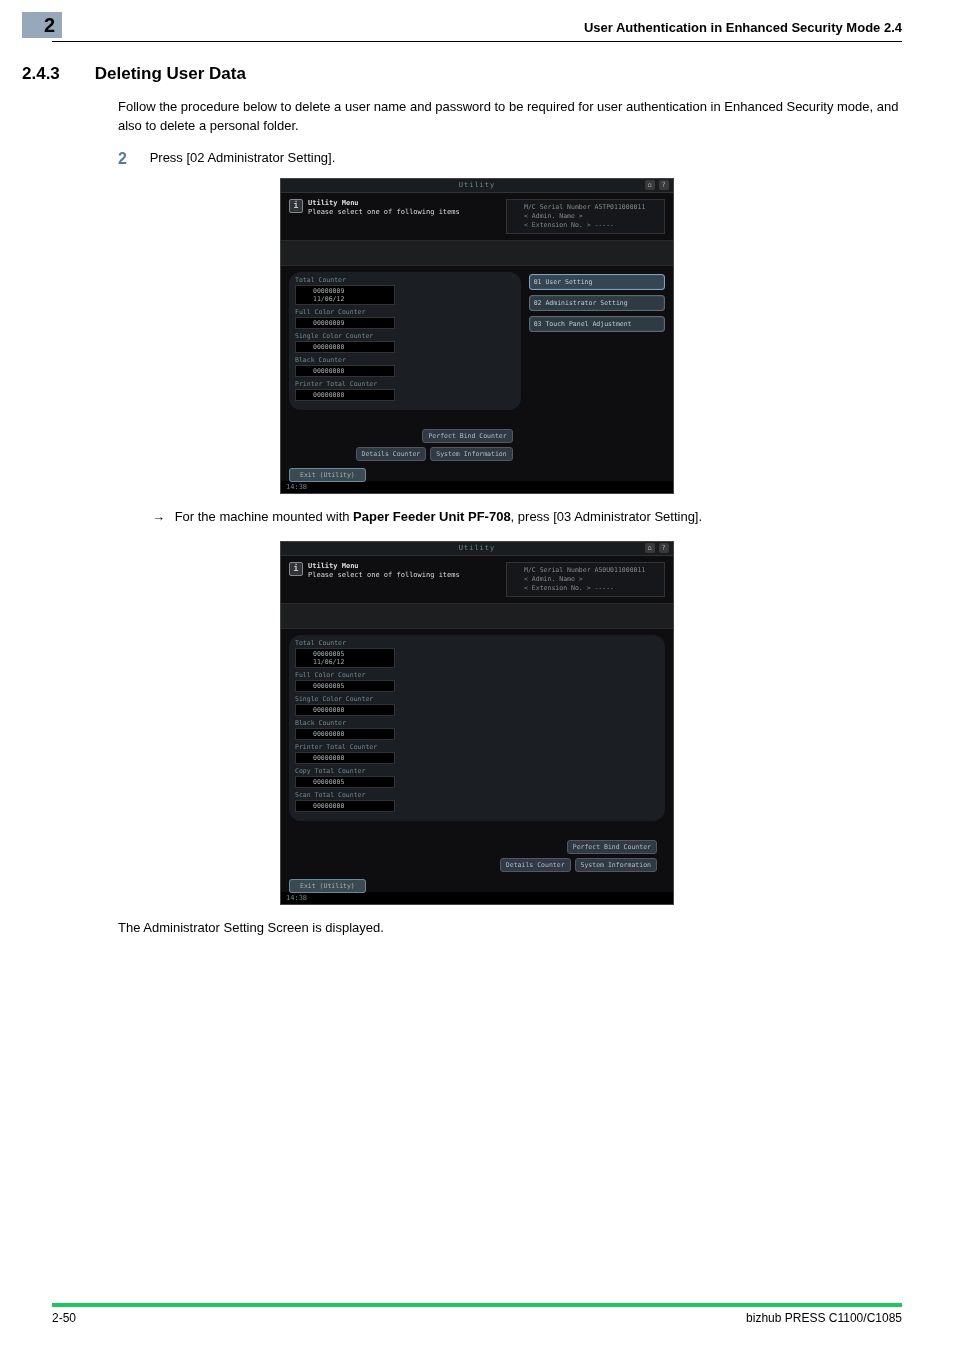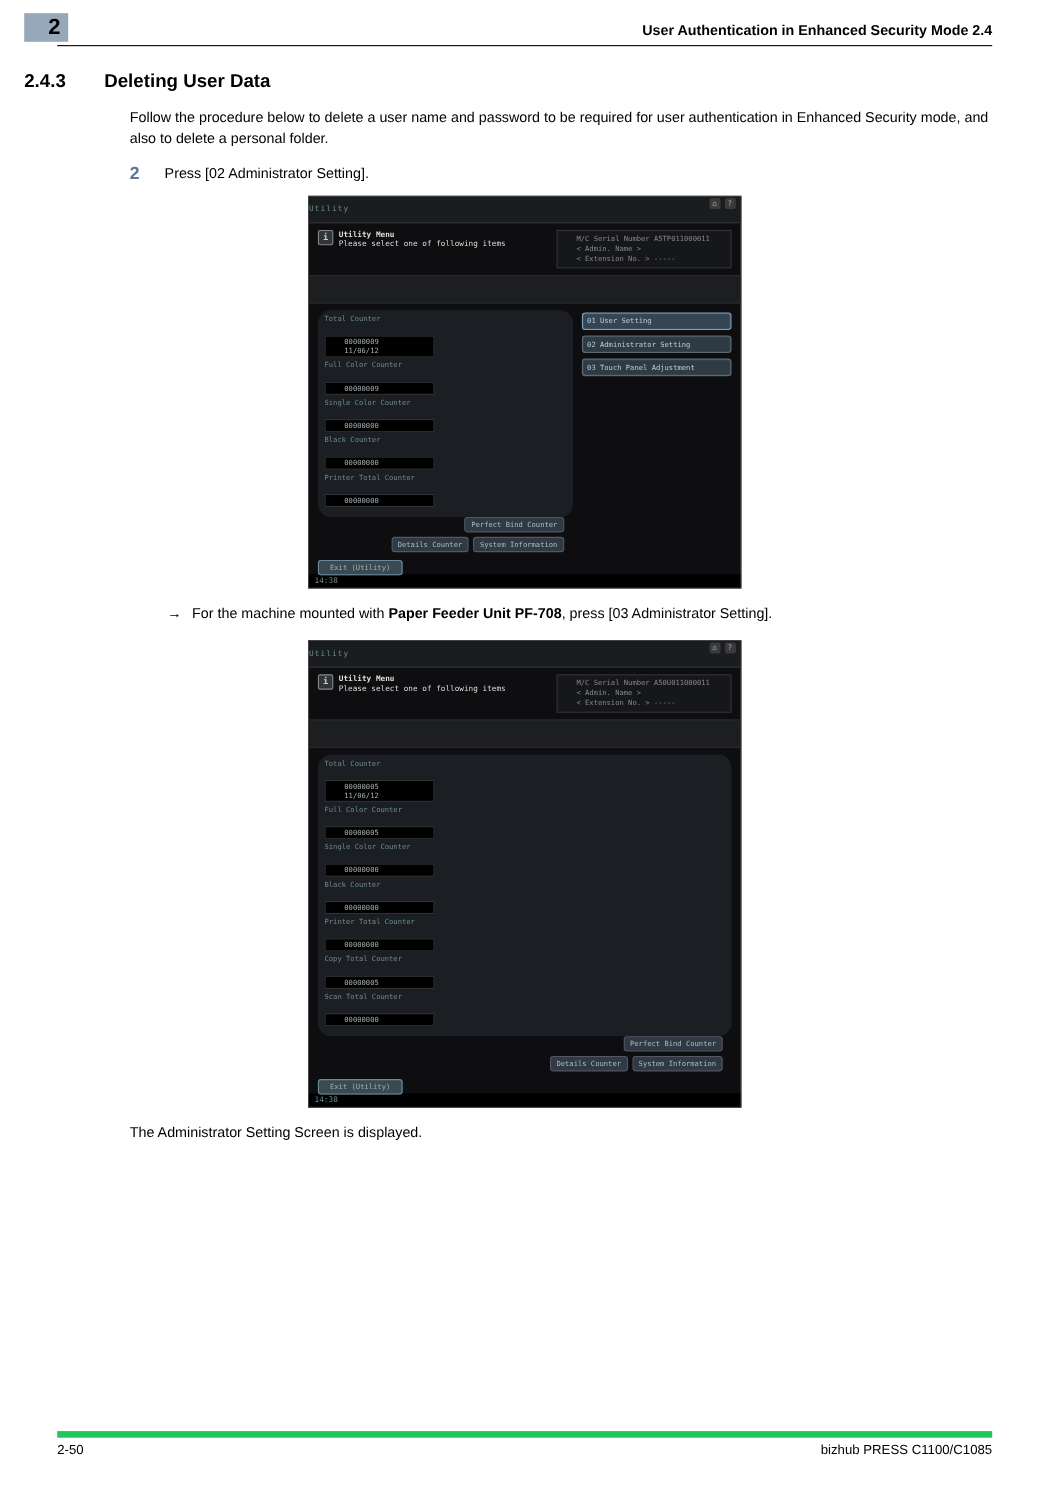"Utility" .scr-title-bar { height: 24px -> 14px; justify-content: none -> center }
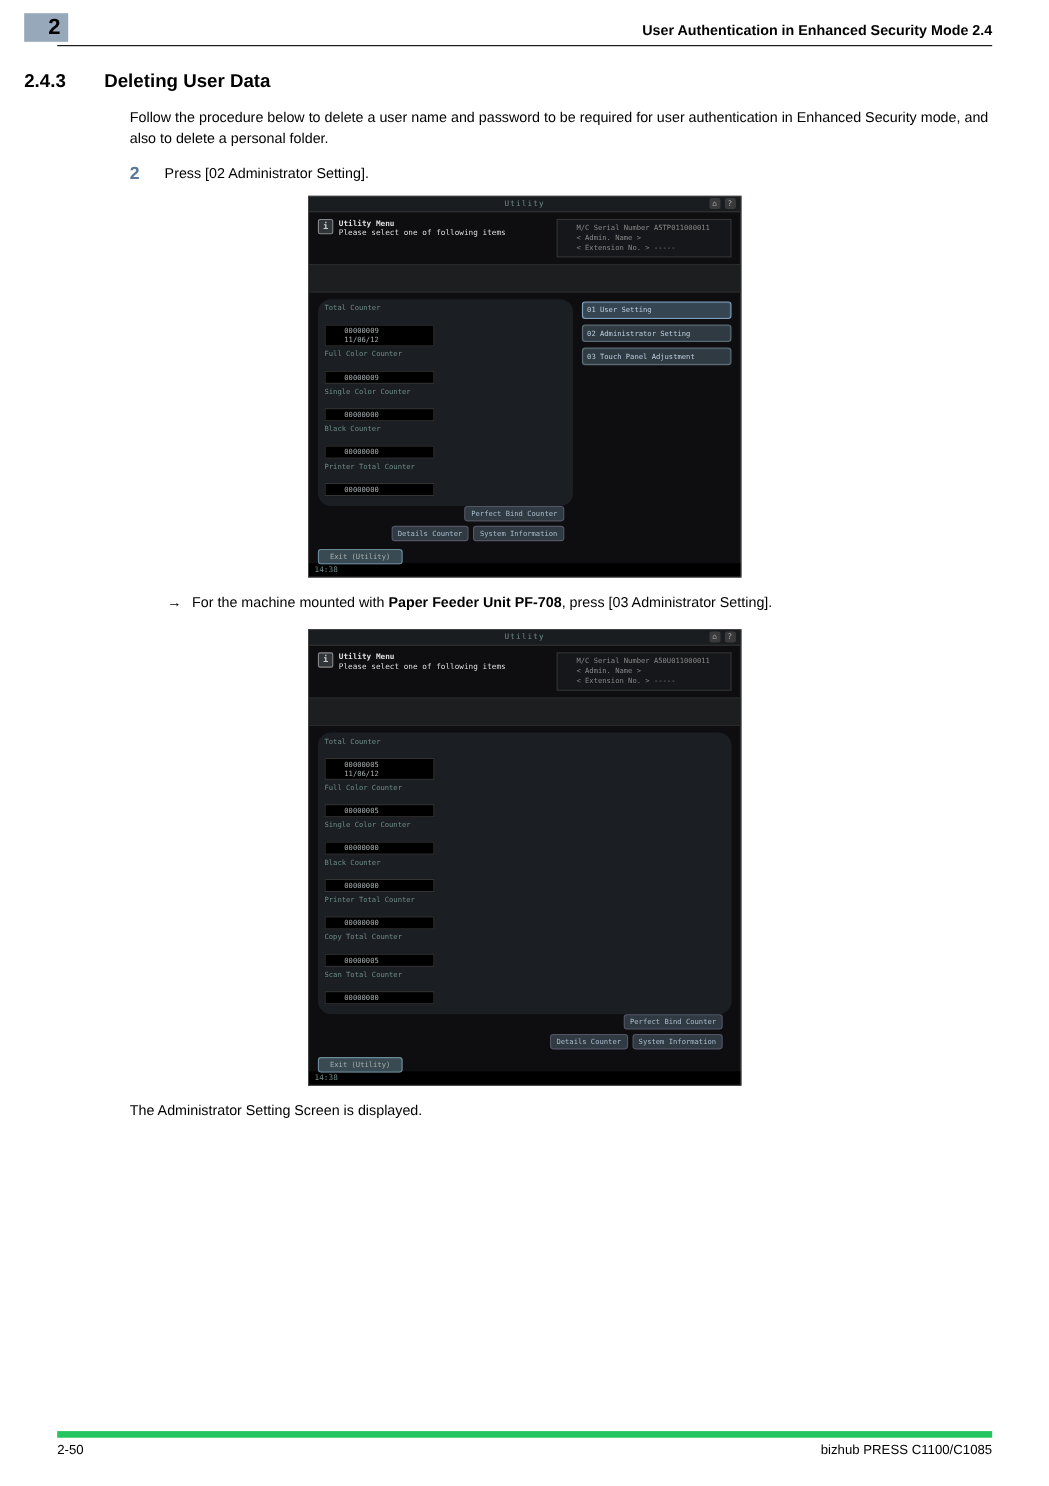"00000009 11/06/12" .ctr-val { margin-top: 11px -> 1px }
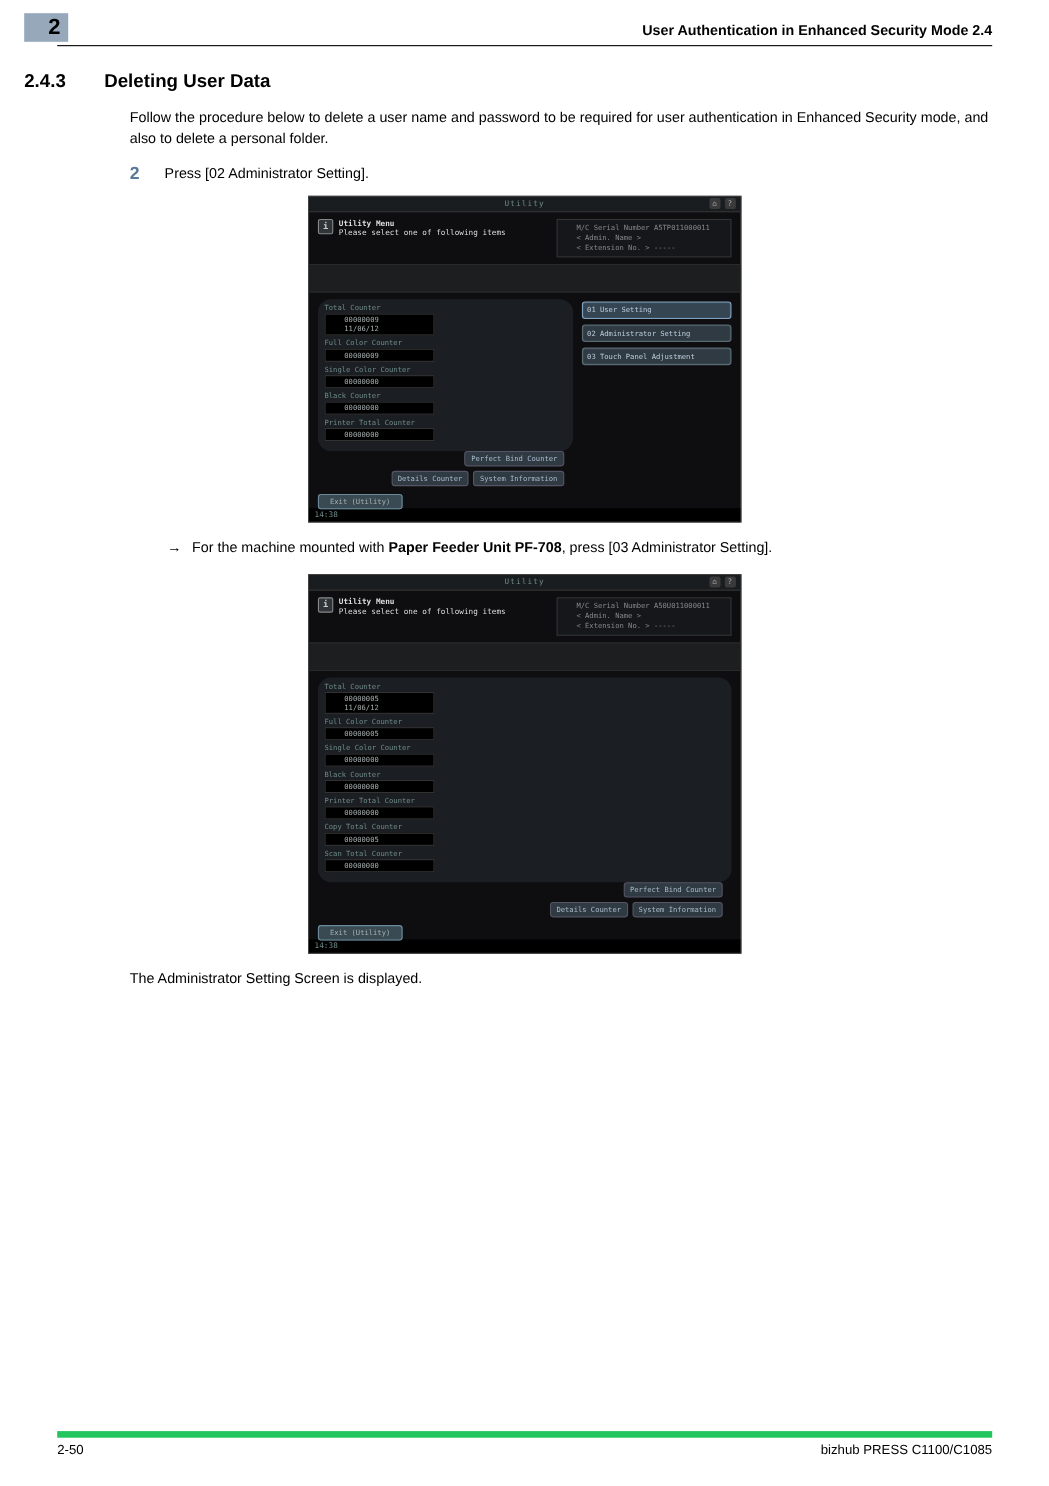"Perfect Bind Counter" .scr-bottom-btns { padding: 0 8px 2px 8px -> 19px 8px 2px 8px }
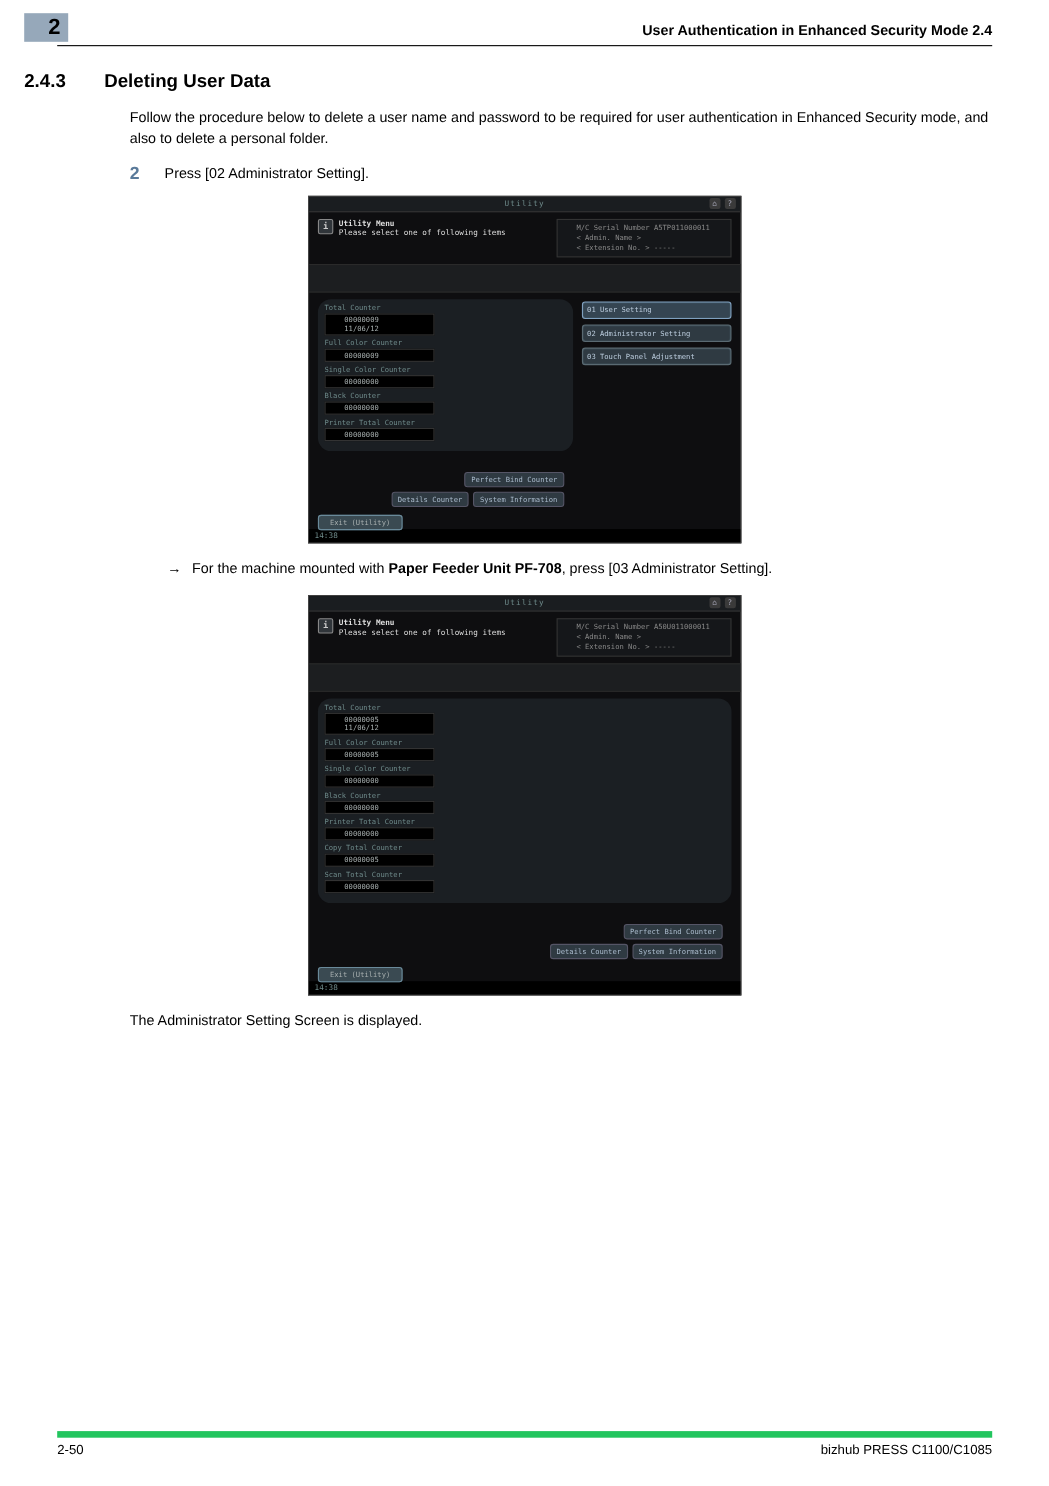"2-50" .footer { border-top: 6px solid #22c55e -> 4px solid #22c55e }
